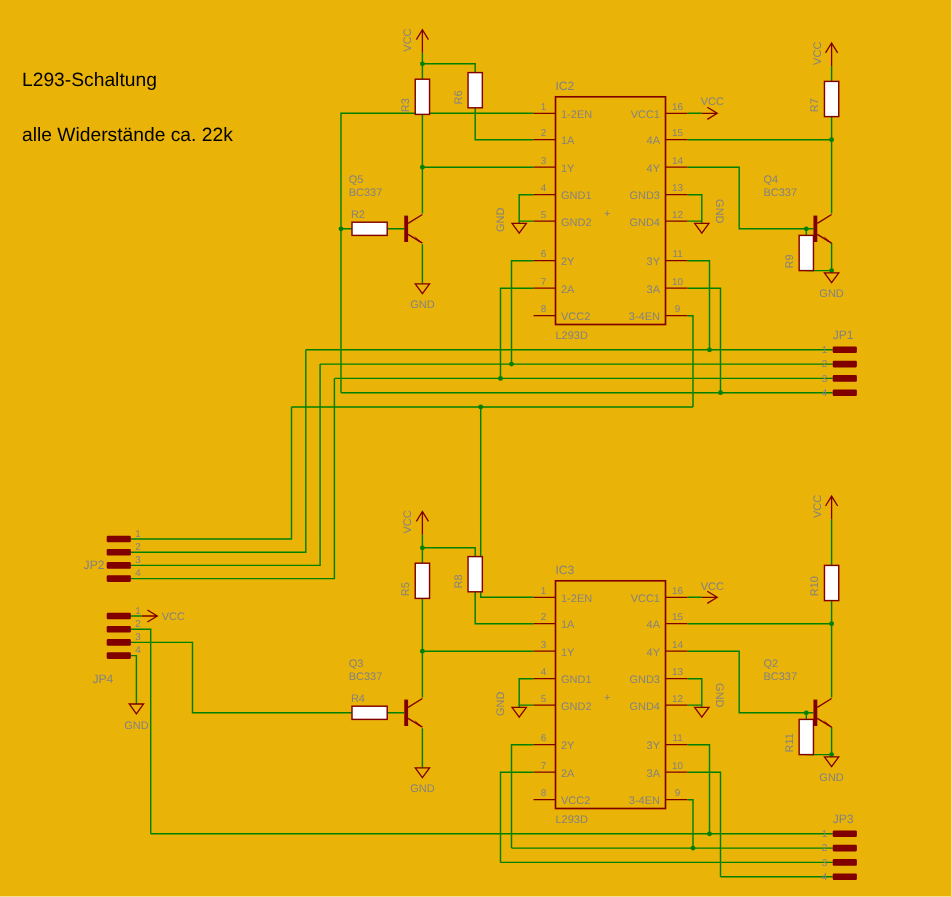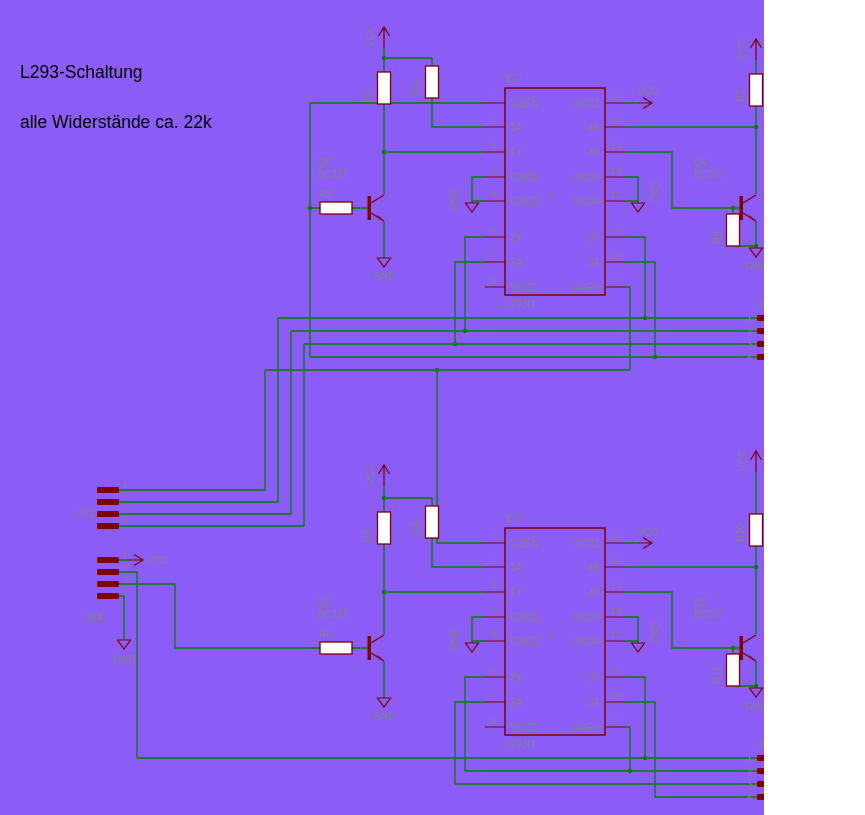"L293-Schaltung" .canvas { background: #8b5cf6 -> #eab308; width: 764px -> 865px }
